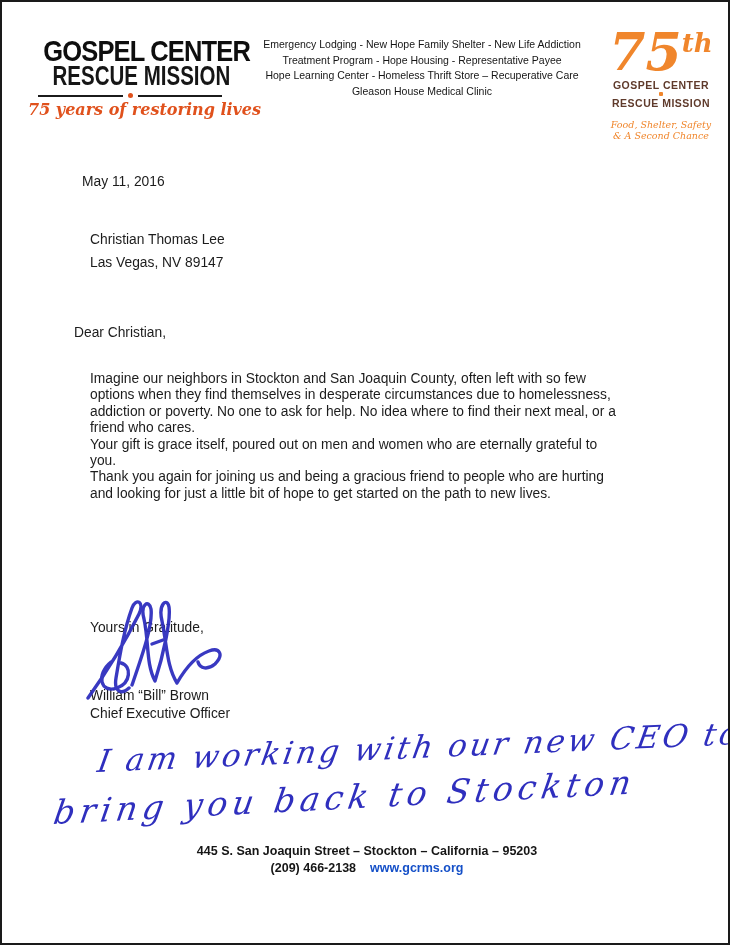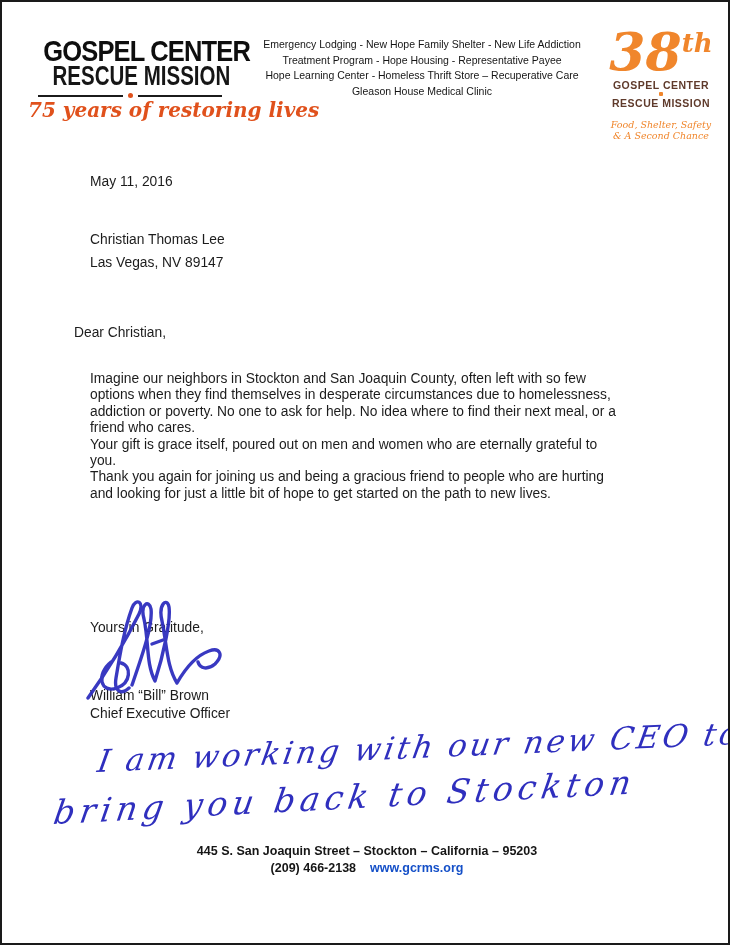"38" span { text: 38 -> 75 }
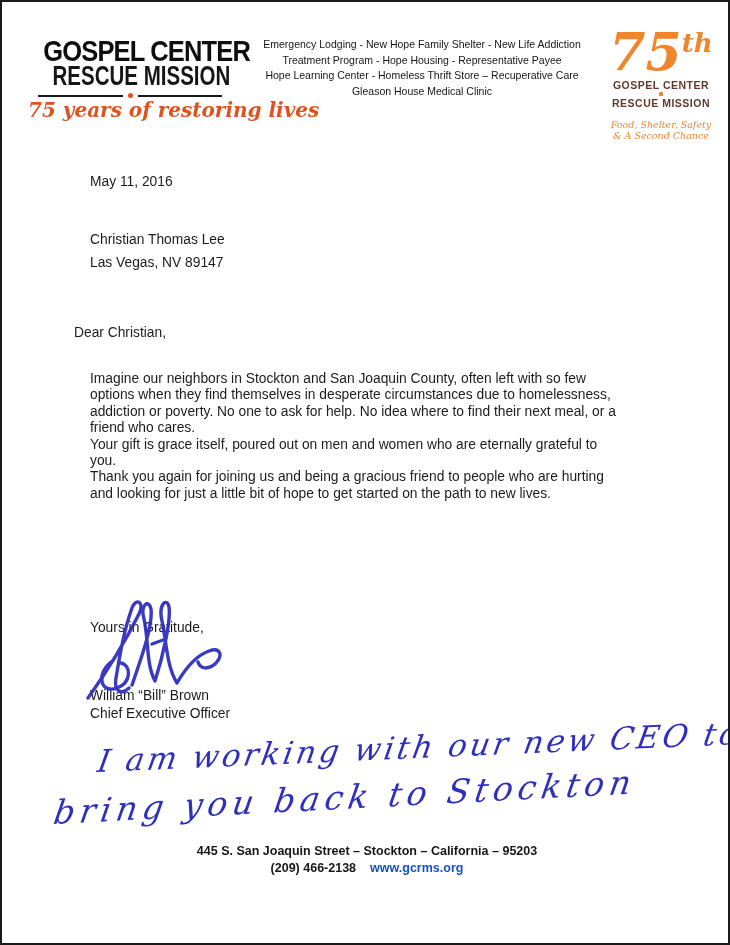"75 years of restoring lives" .logo-tagline { font-size: 20px -> 16px }
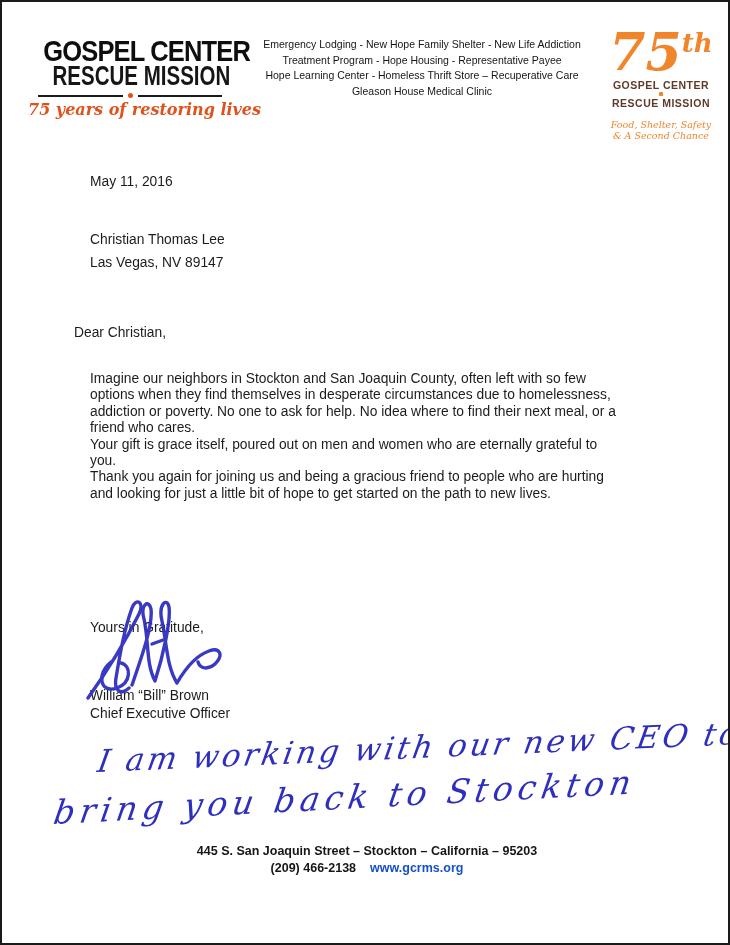"May 11, 2016" .date { left: 88px -> 80px }
